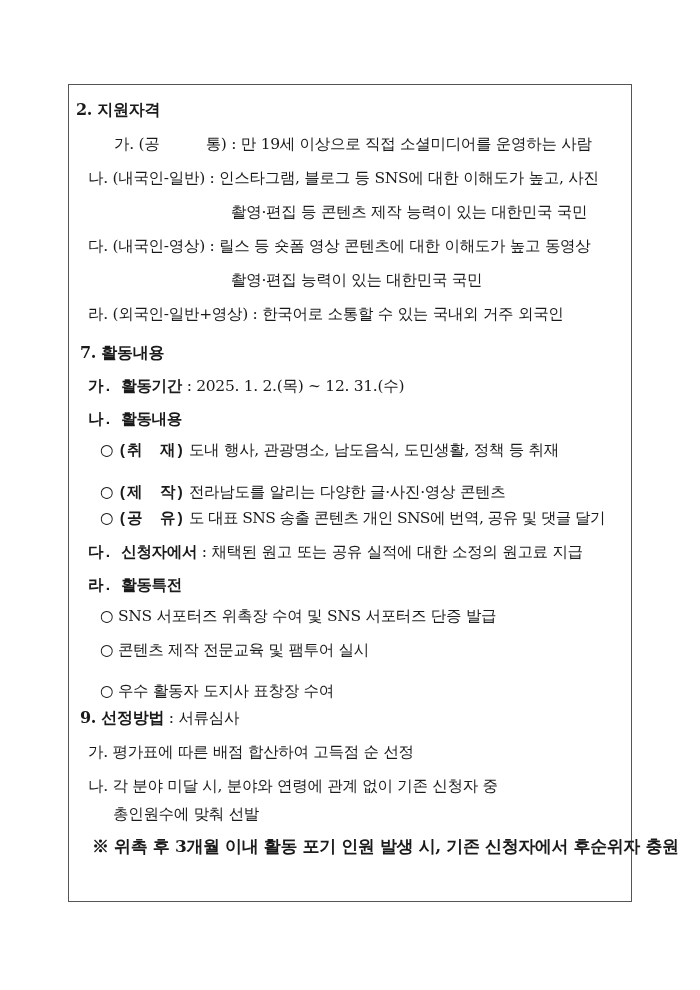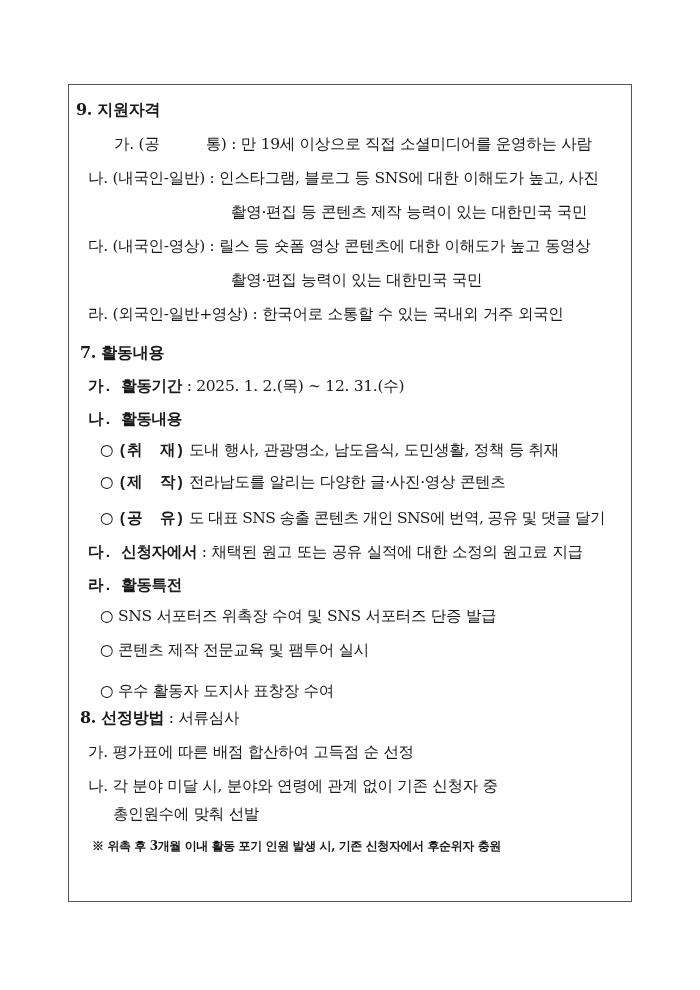"9. 지원자격" div.line { text: 9 -> 2 }
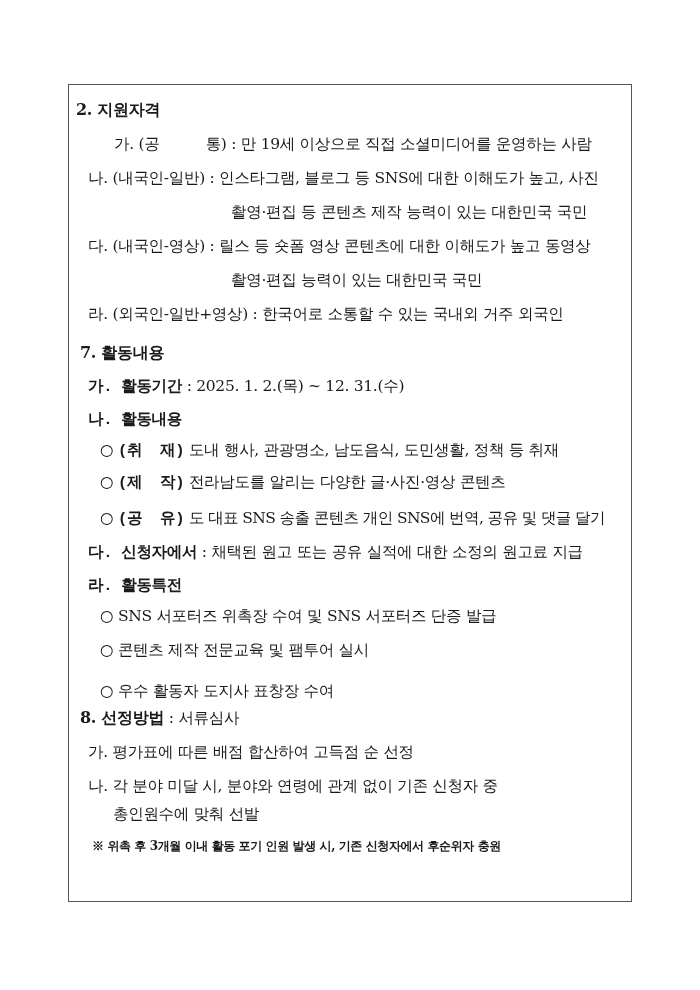"○ (제 작) 전라남도를 알리는" div.line { top: 472px -> 482px }
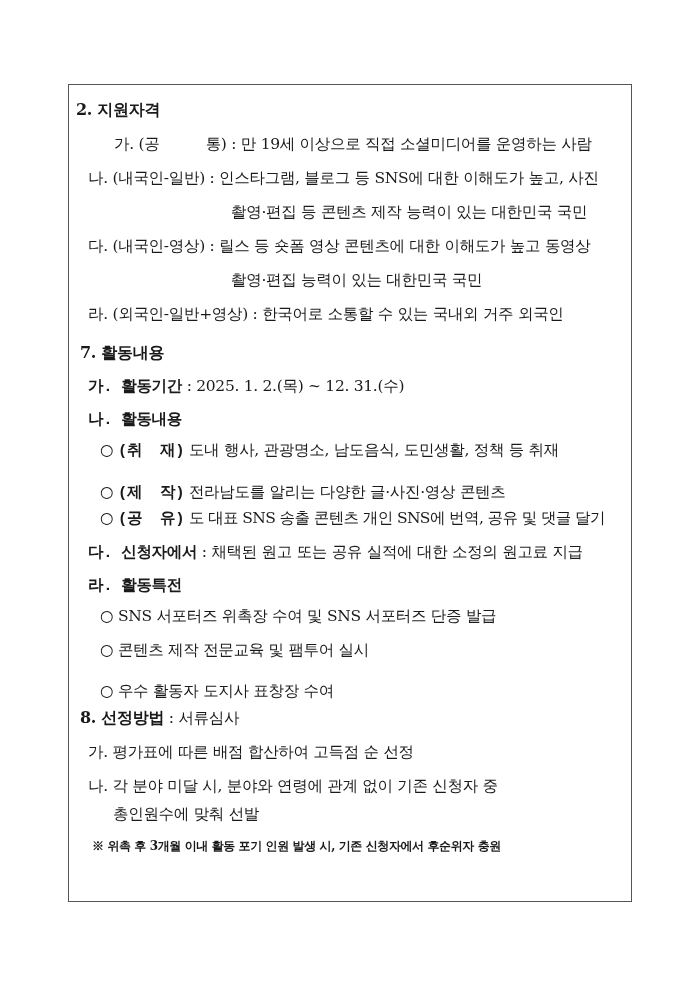"8. 선정방법" span.h { text: 8 -> 9 }
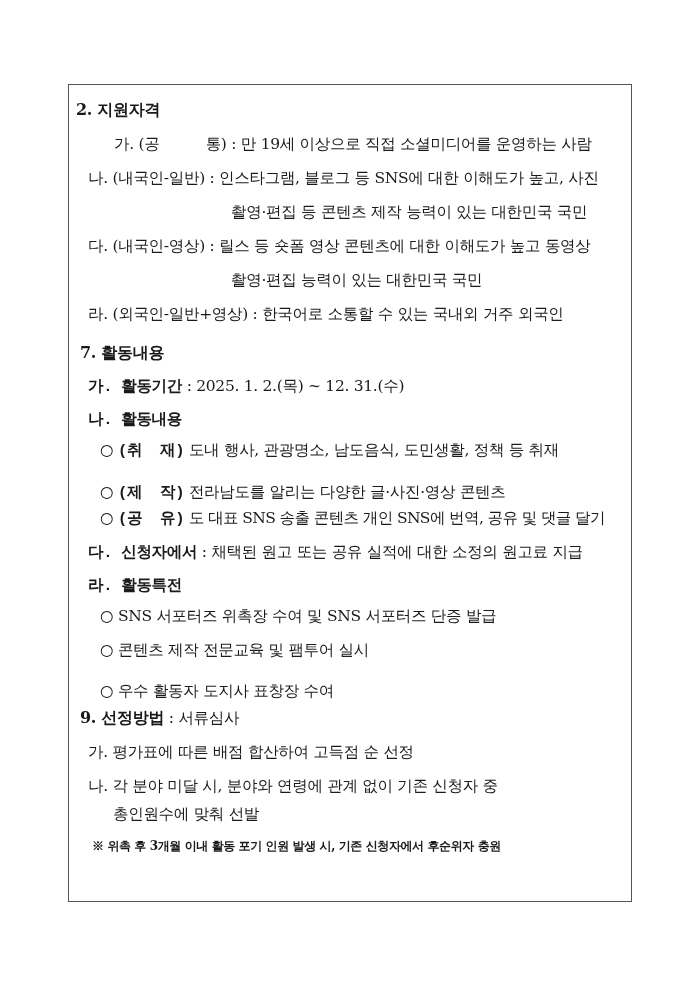"※ 위촉 후 3개월 이내" .note { font-size: 12px -> 17px }
